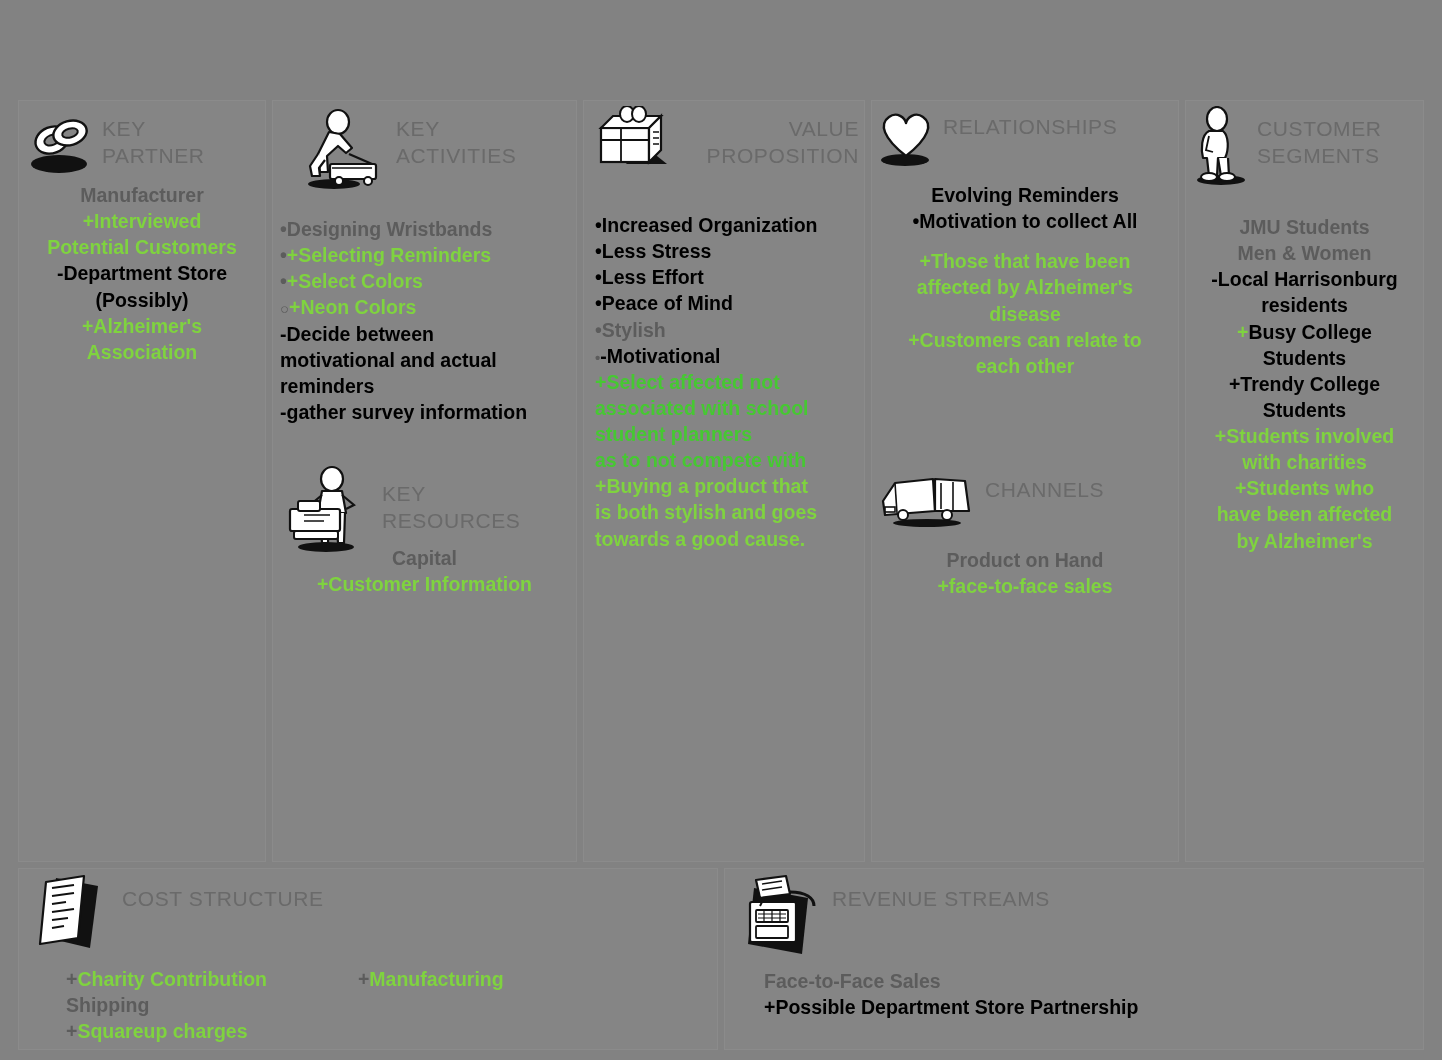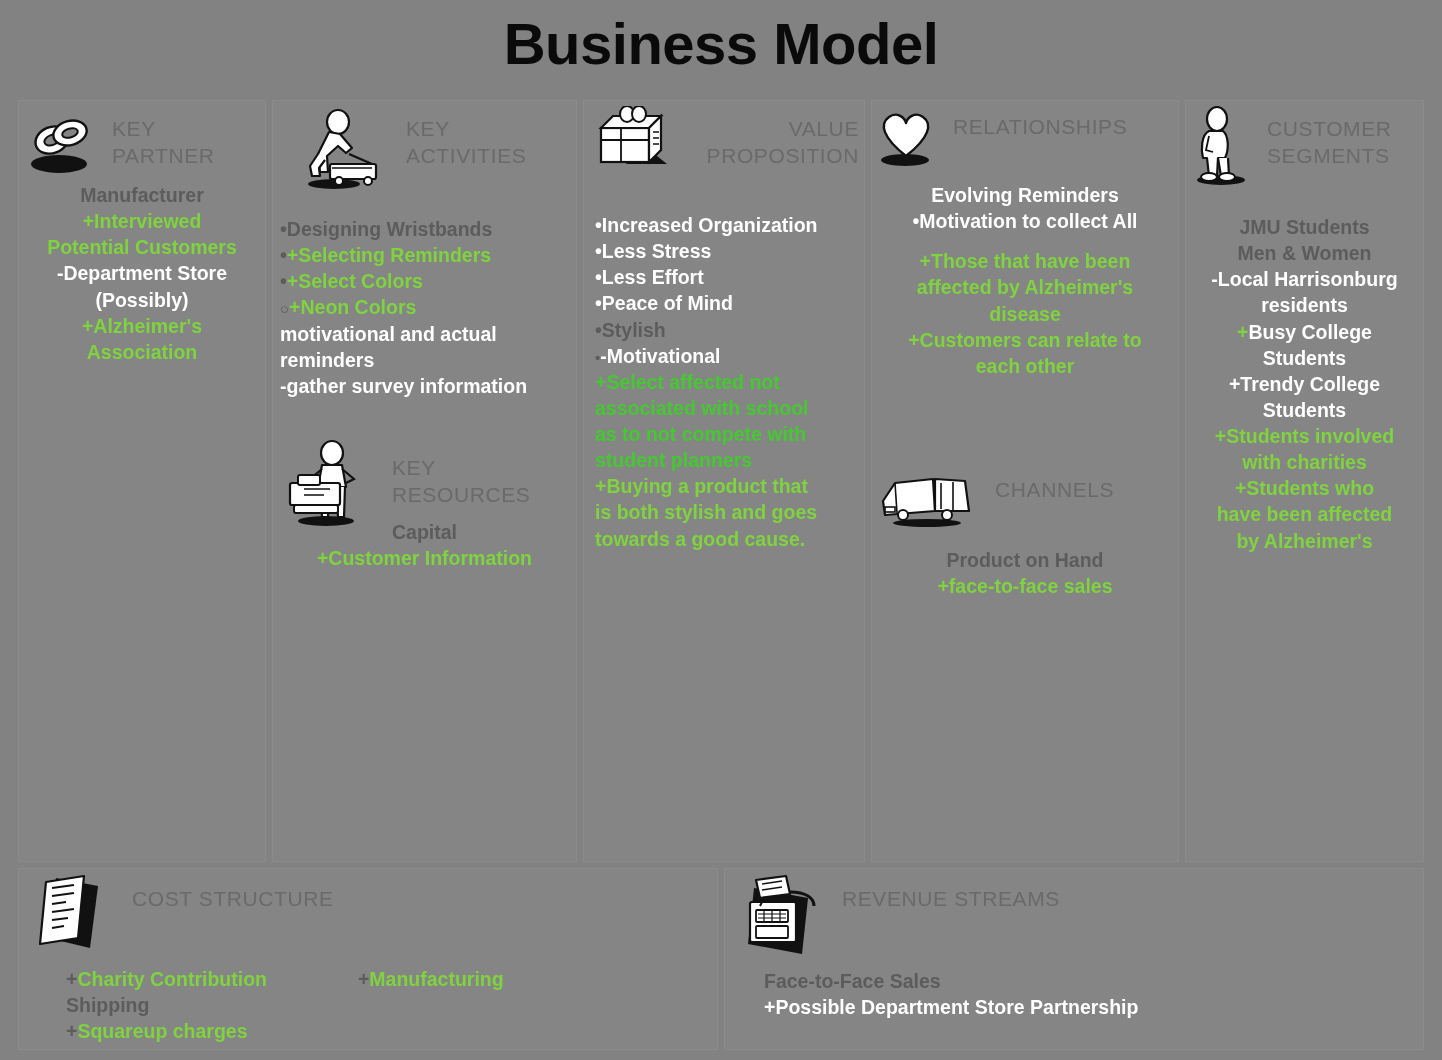"Business Model" div.title { html: <div>Business Model</div> -> none }
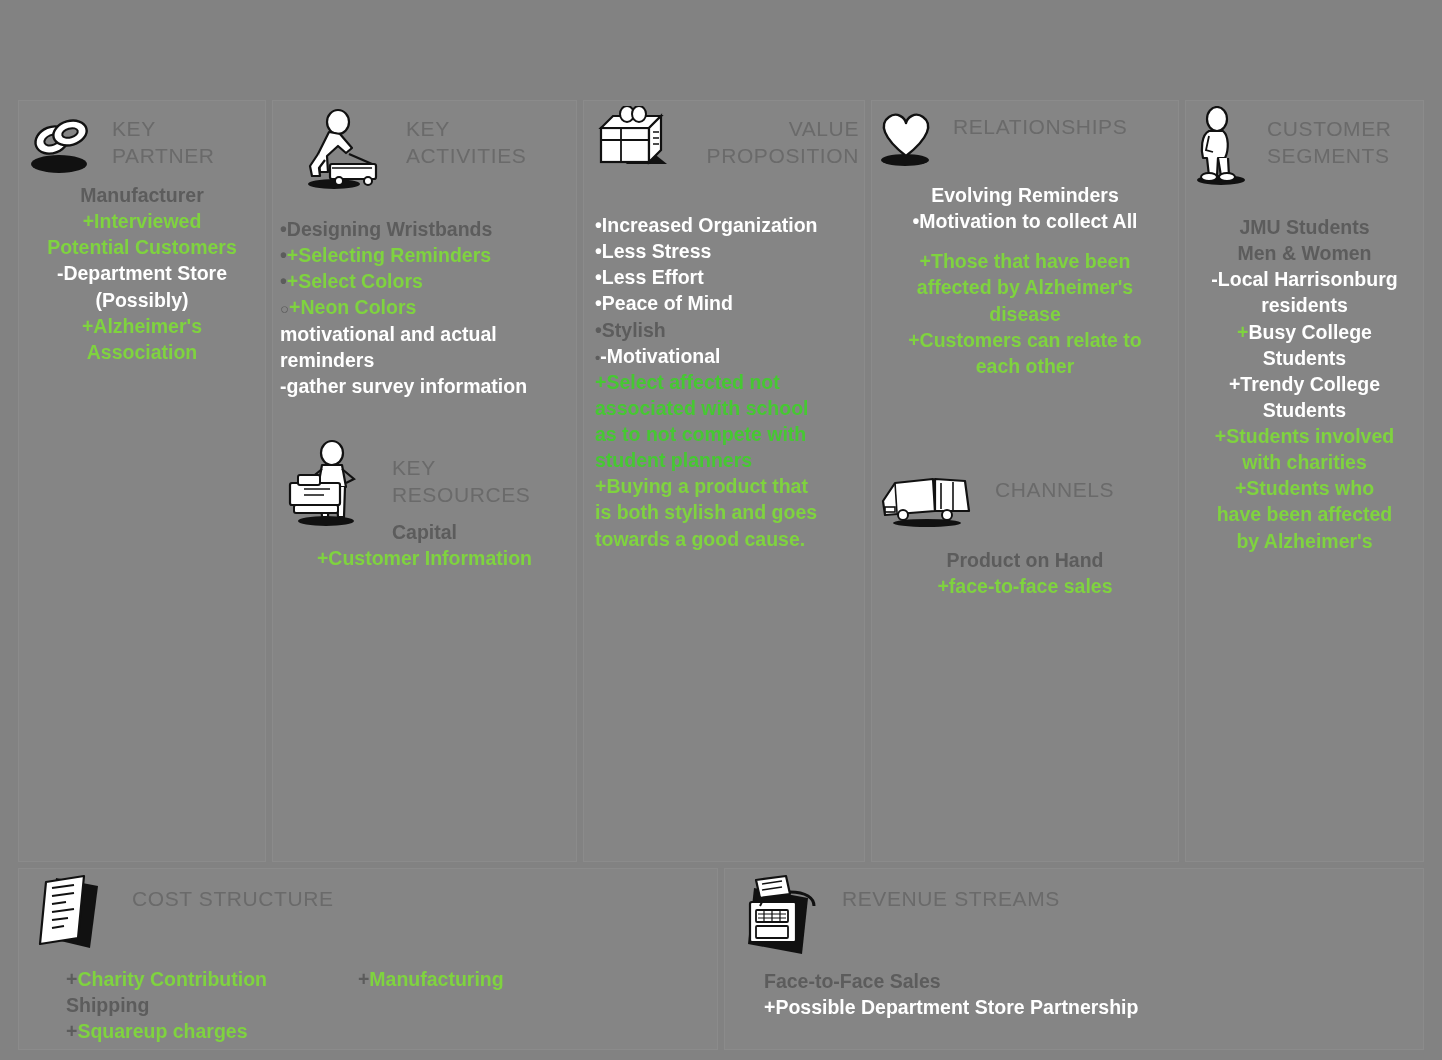"KEY" .sec-head { gap: 16px -> 6px }
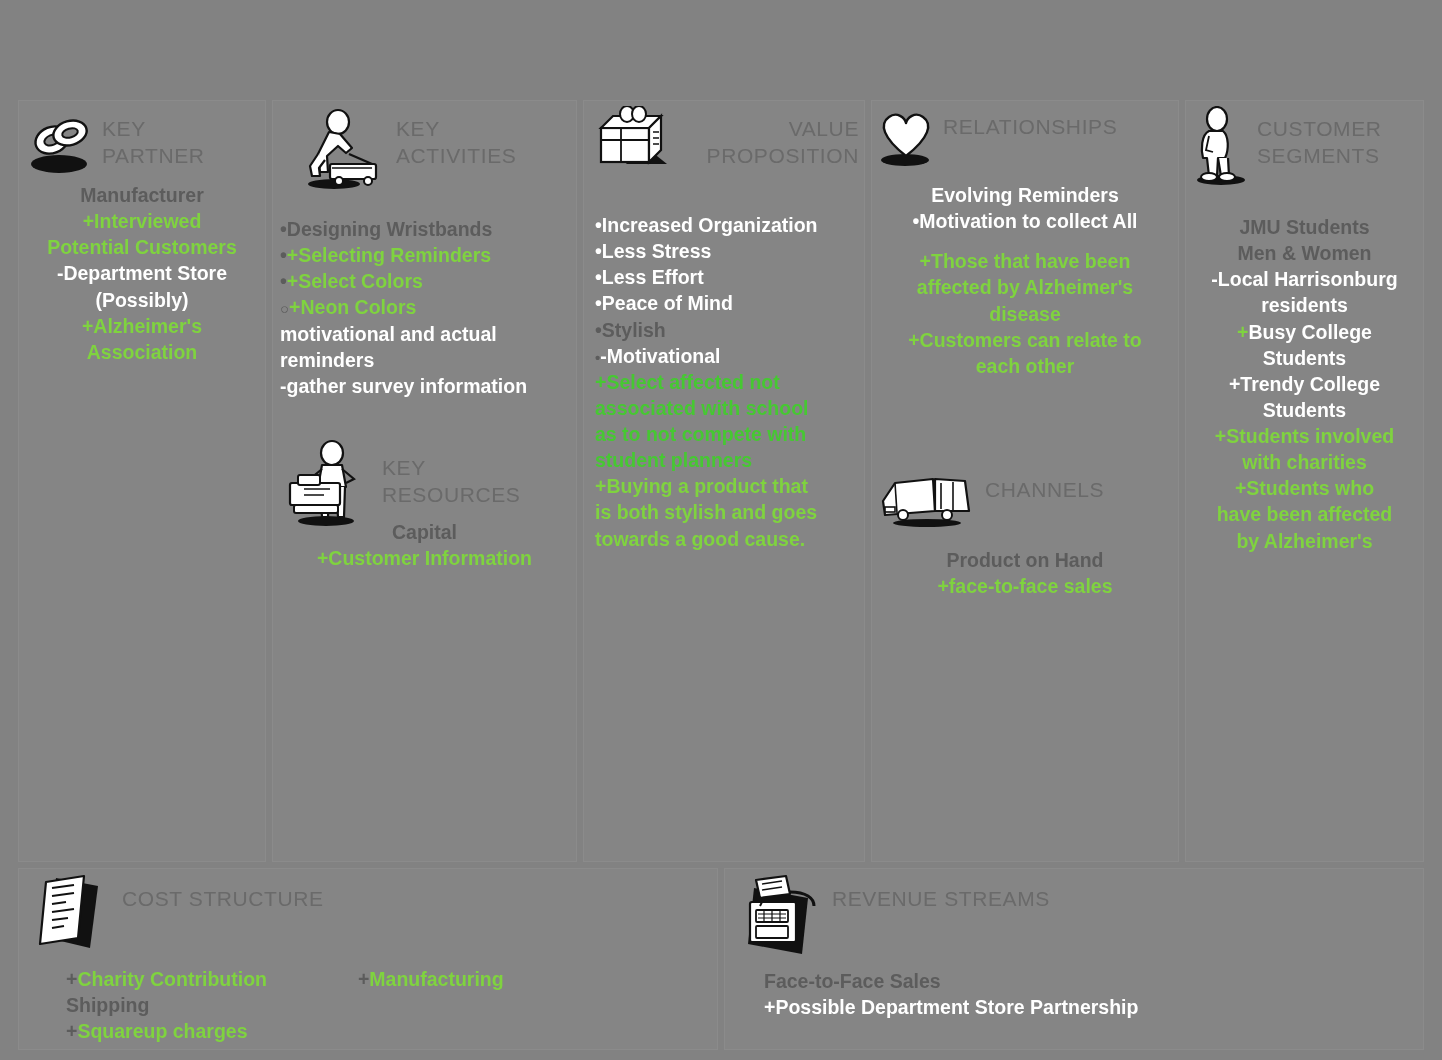"Evolving Reminders" .red { color: #ffffff -> #000000 }
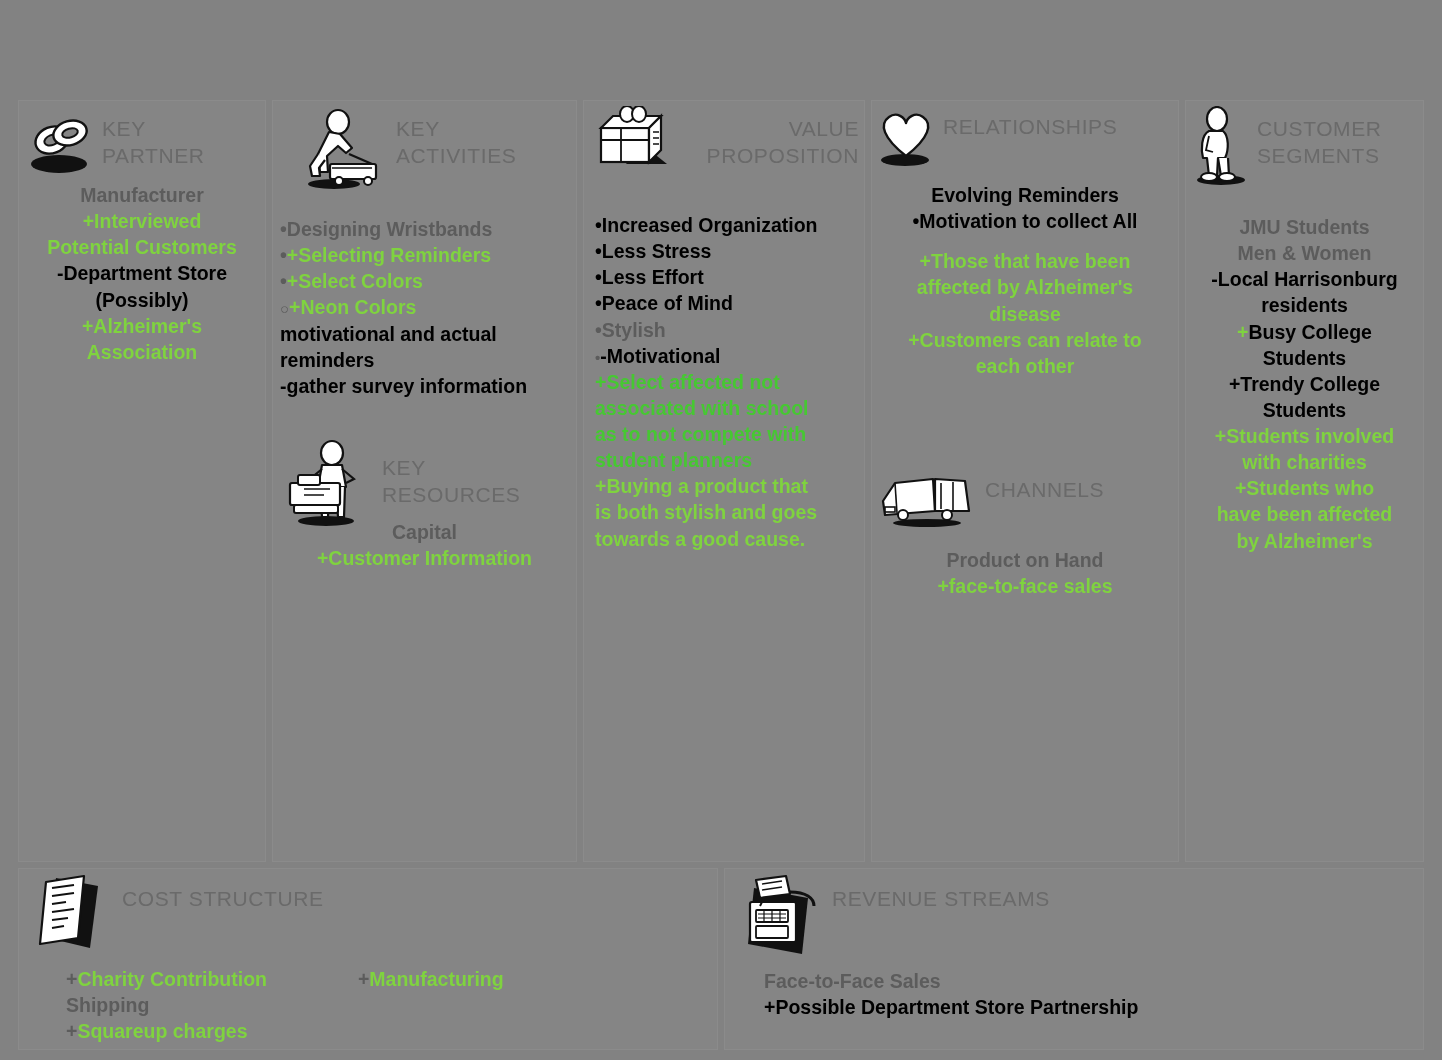"-Decide between" span.ln { html: none -> <span><span>-</span><span>Decide between</span></span> }
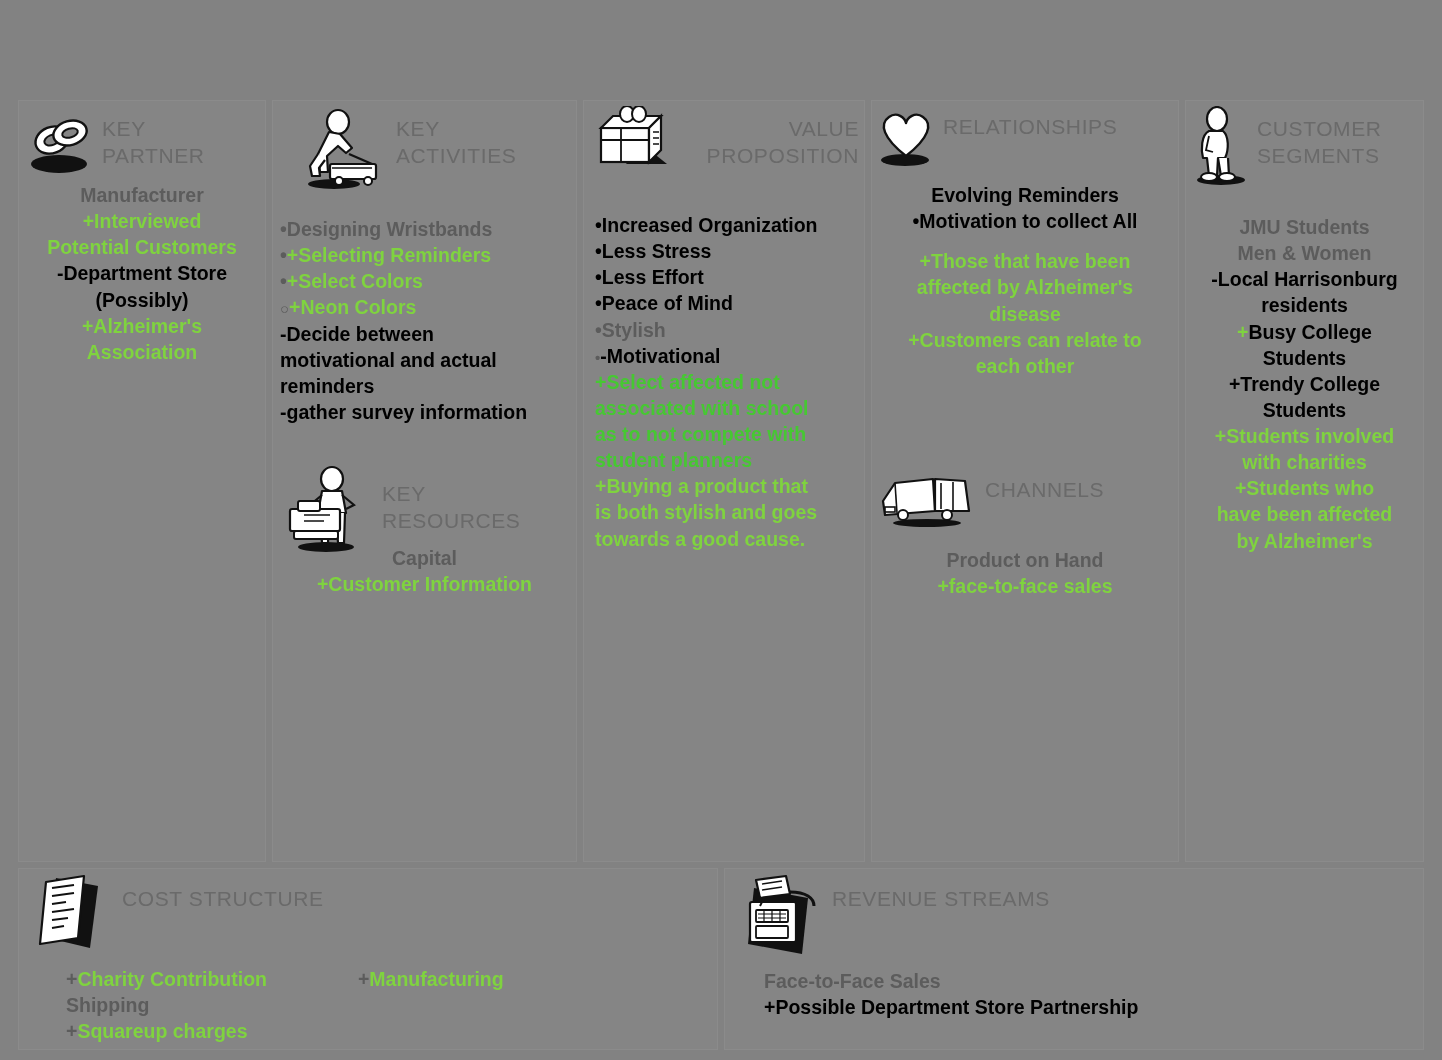"as to not compete with" span.ln { order: before "student planners" -> after "student planners" }
